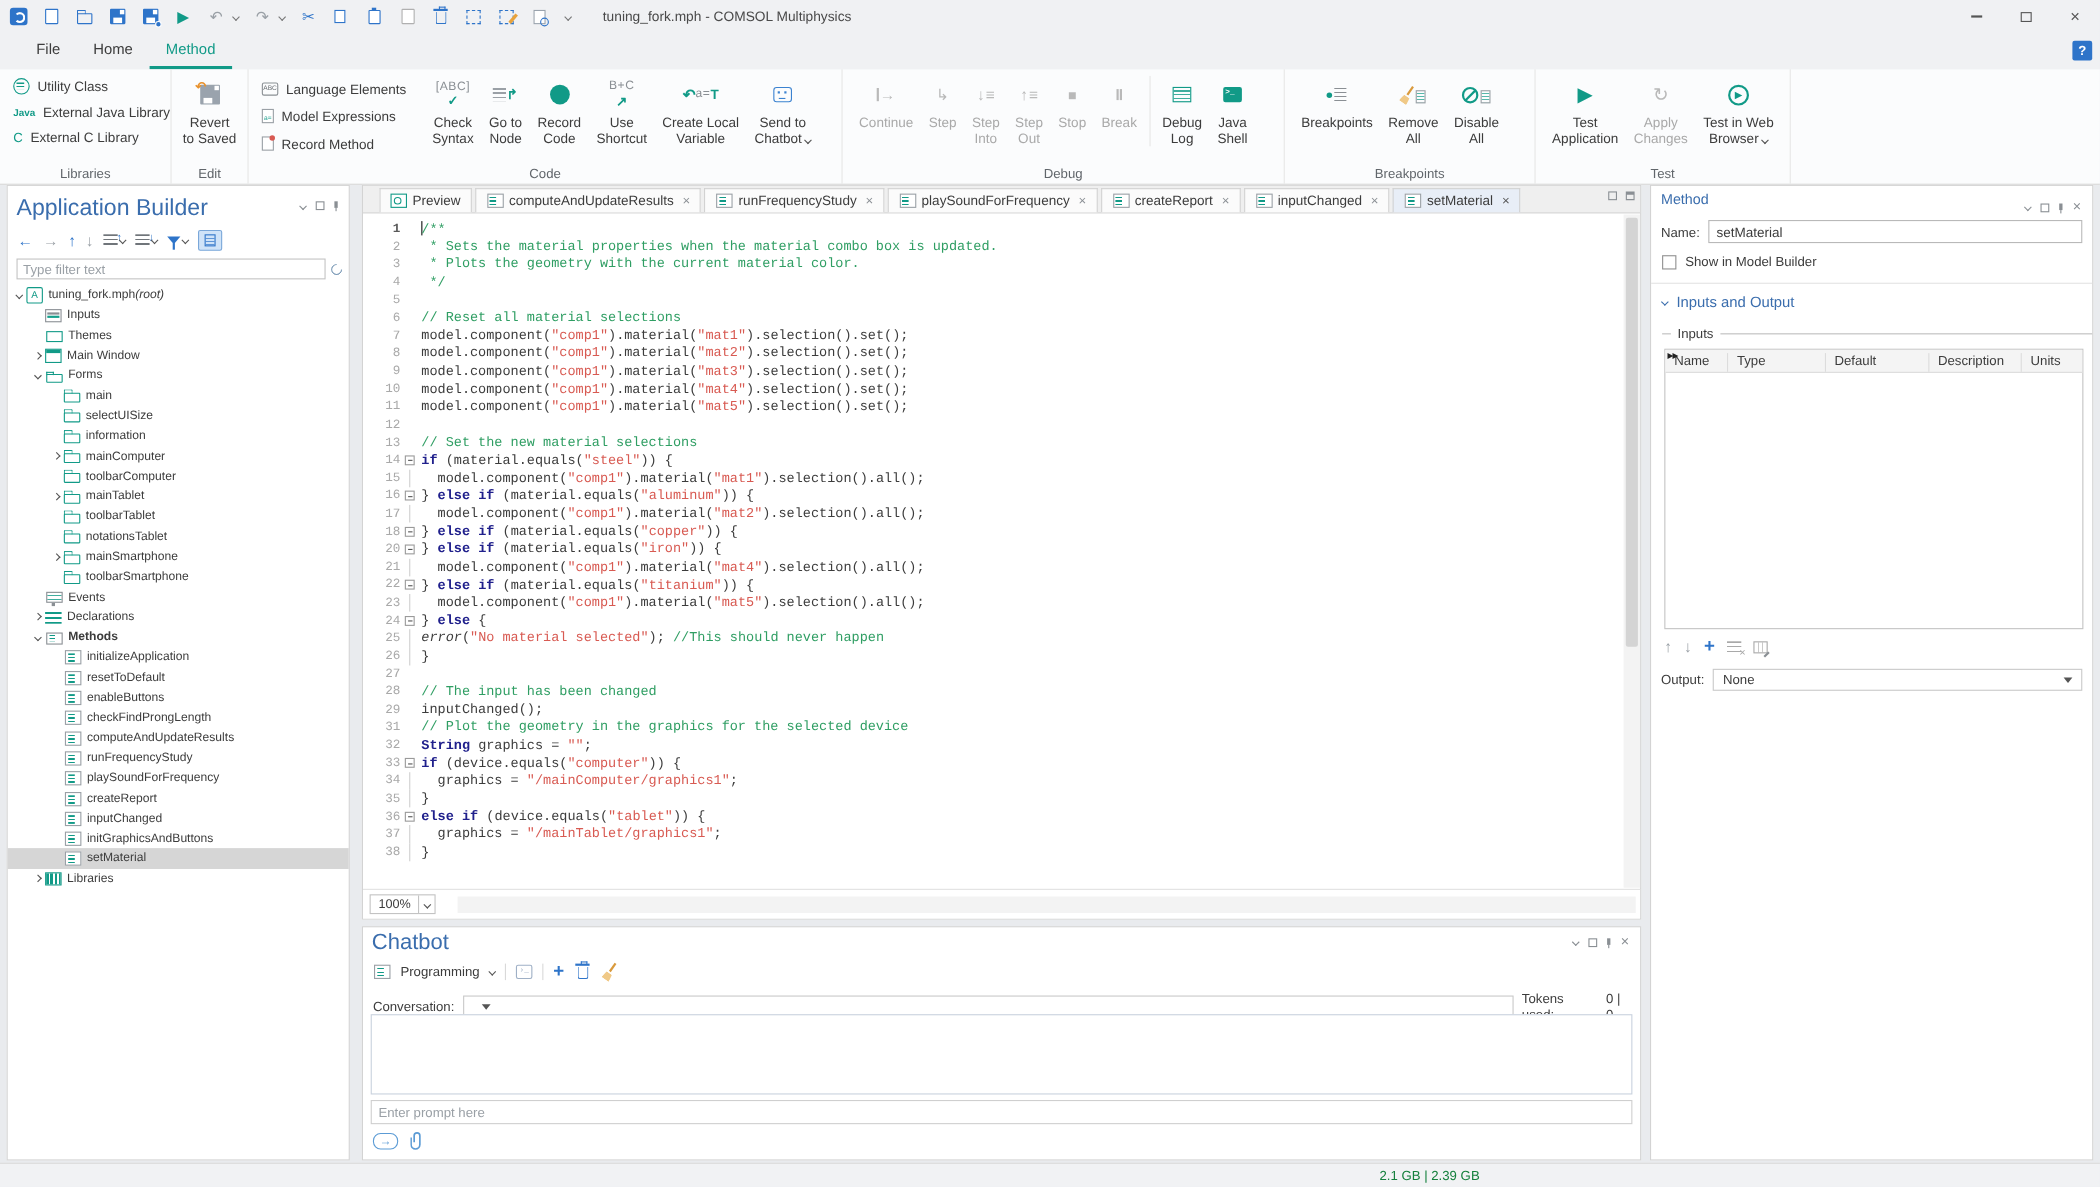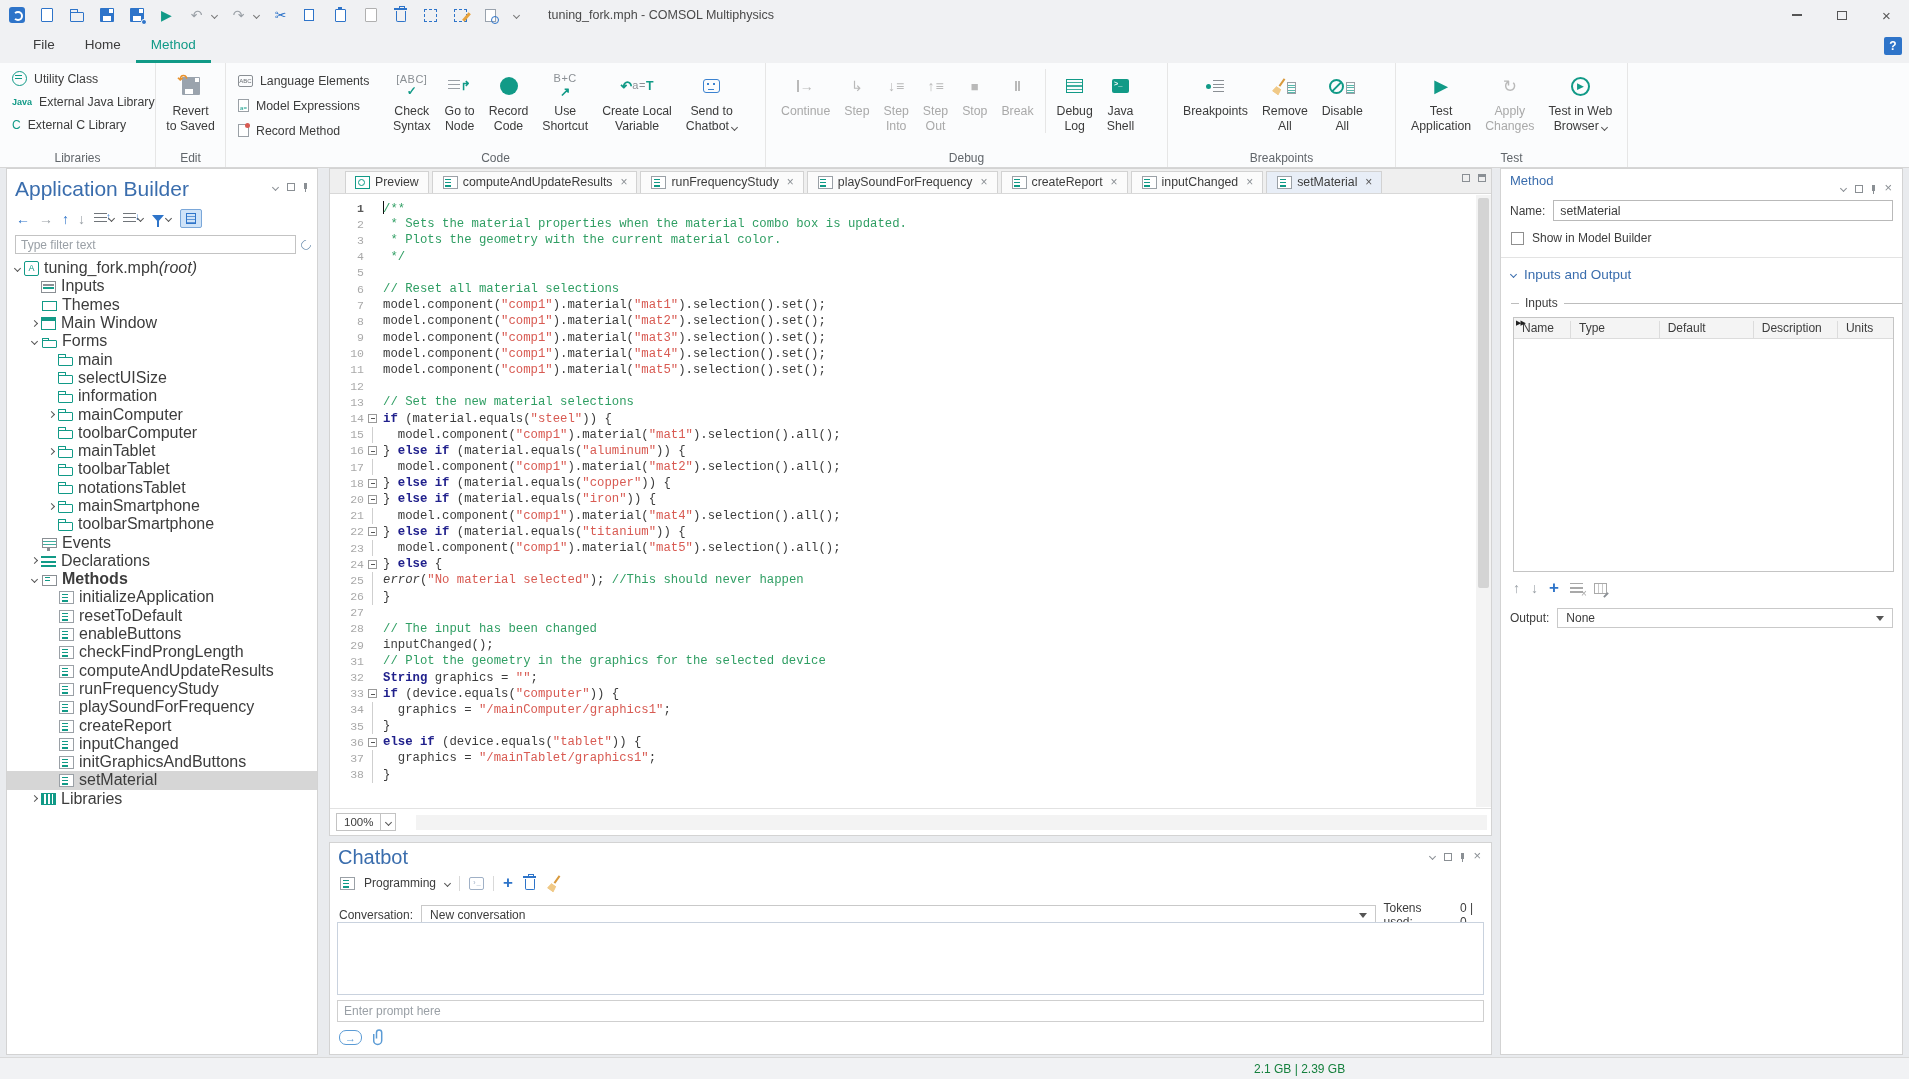"tuning_fork.mph" .trow { font-size: 16px -> 11px }
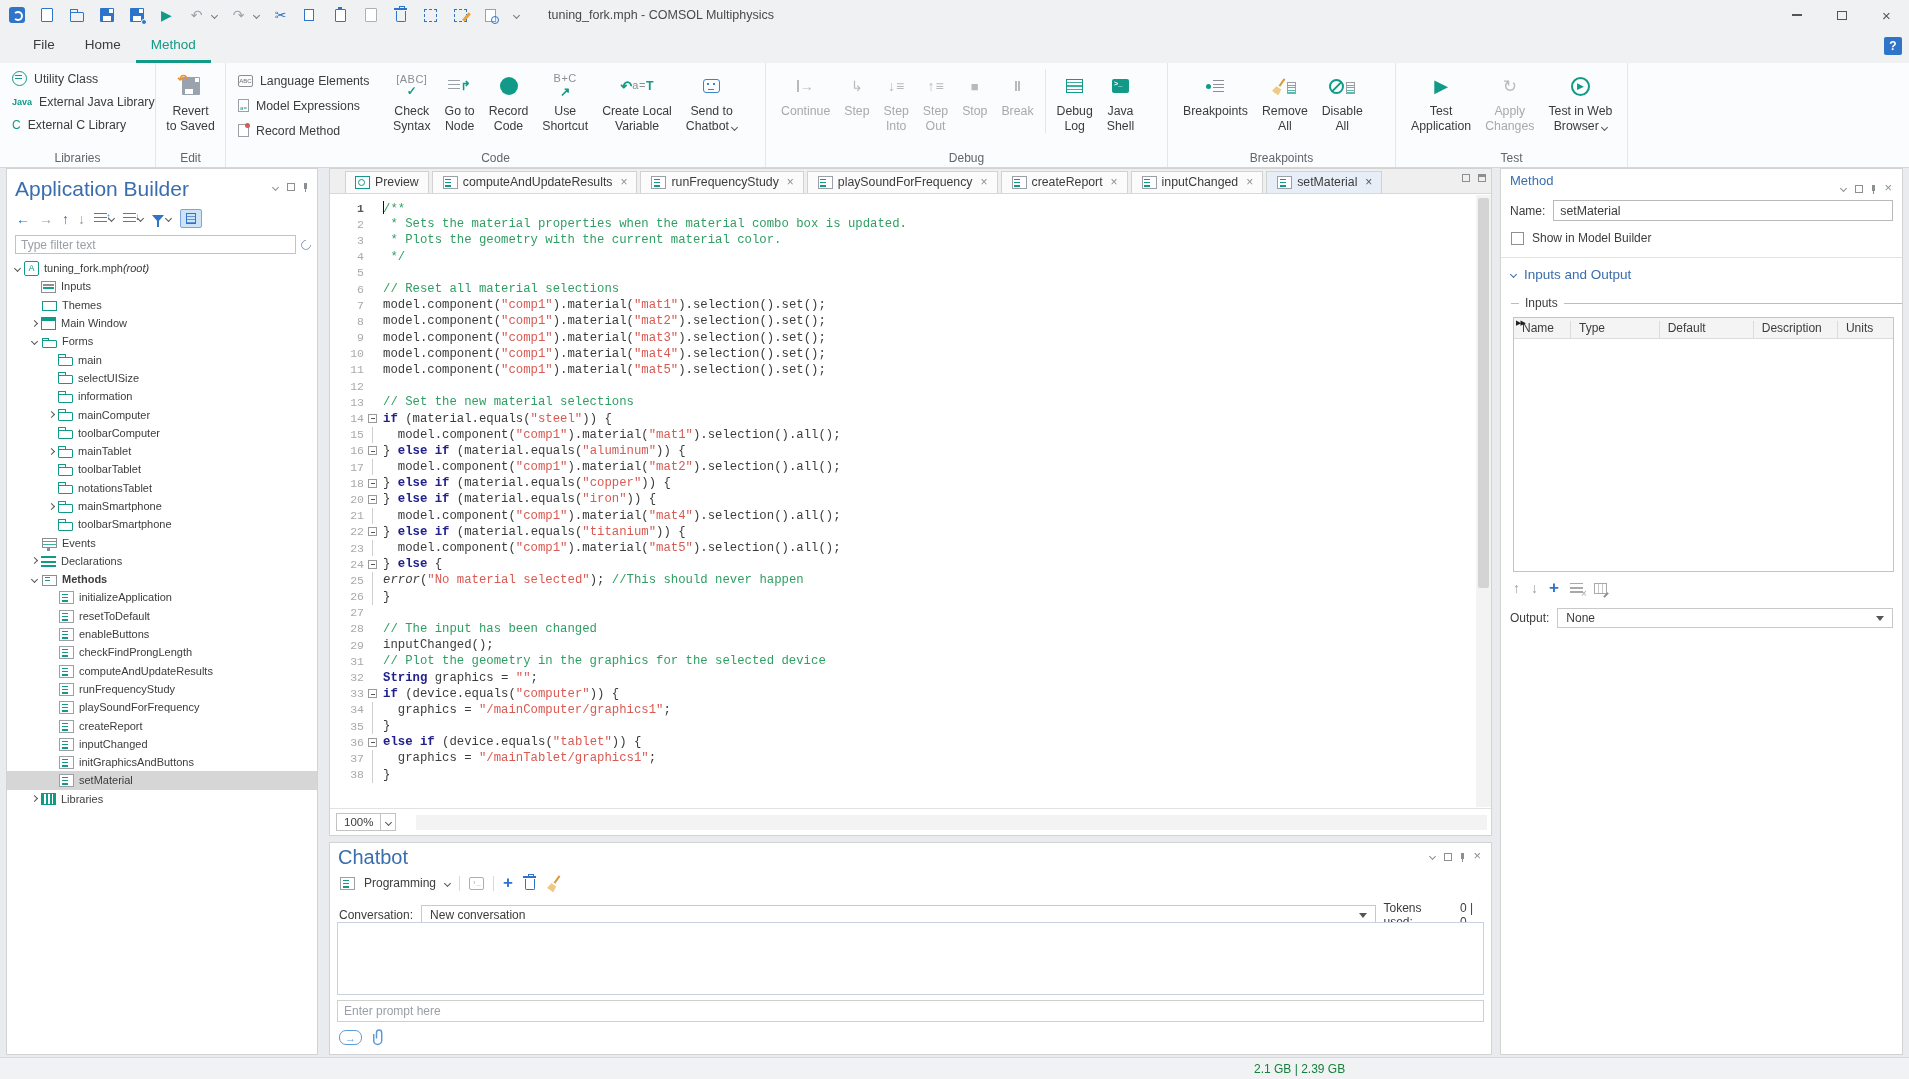"New conversation" span.cv { html: <span>New conversation</span> -> none }
